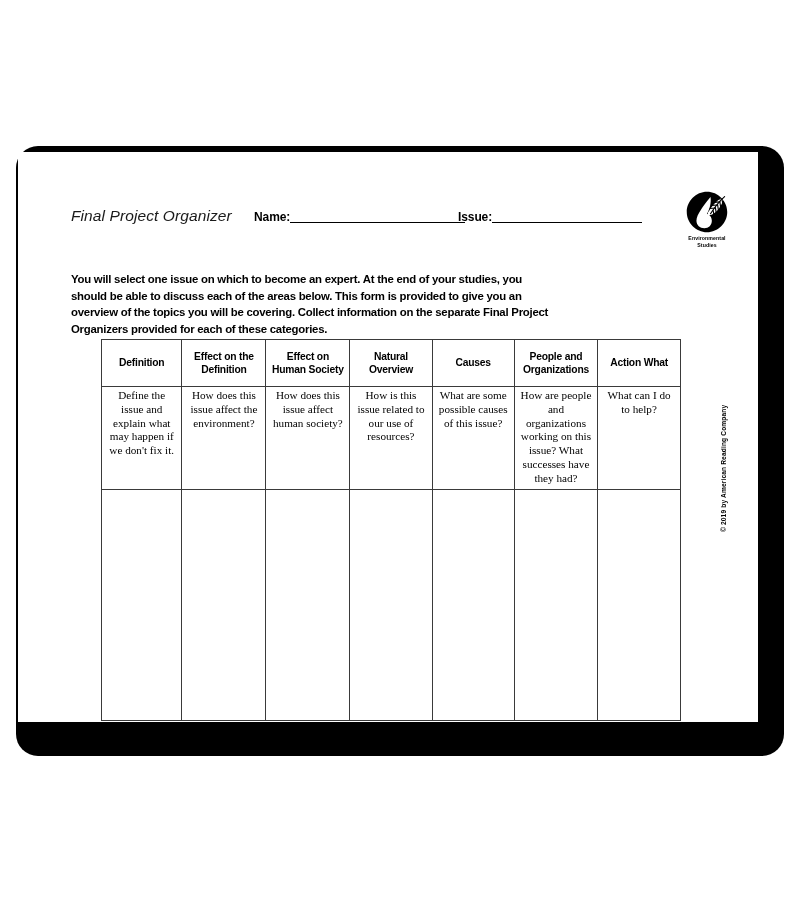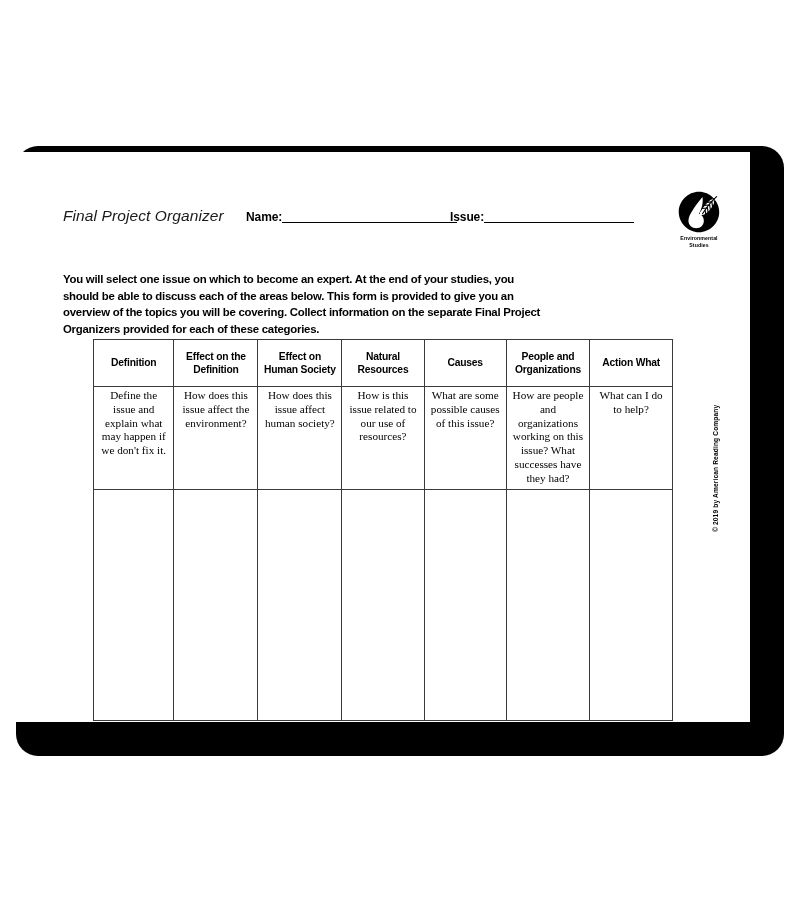"Final Project Organizer" #page { left: 10px -> 18px }
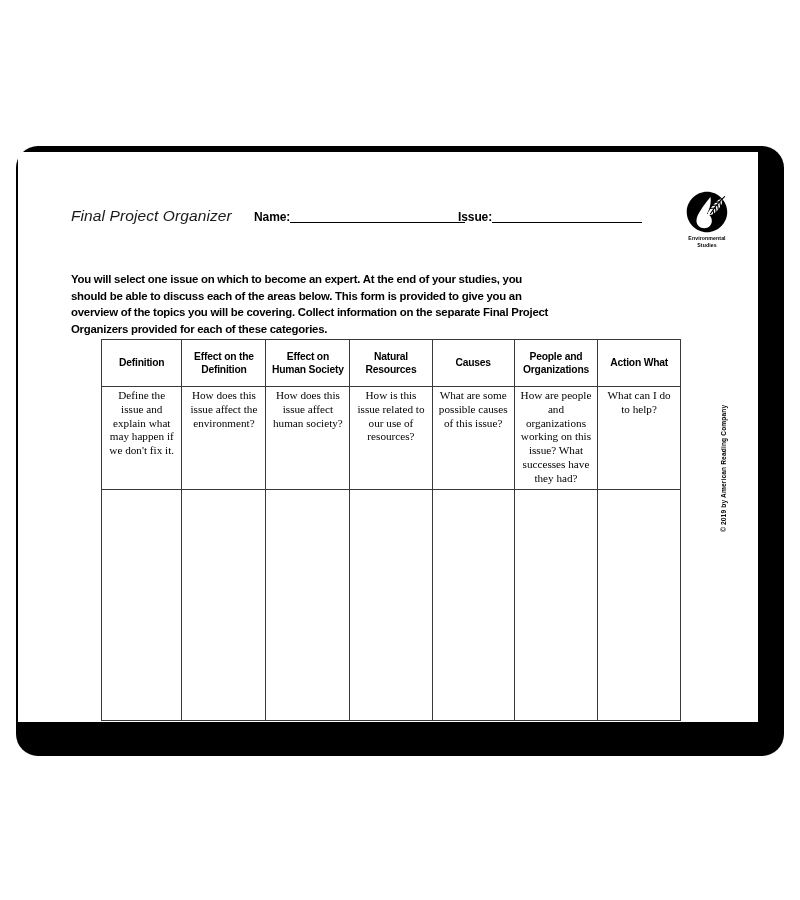"Natural Resources" th { text: Resources -> Overview }
